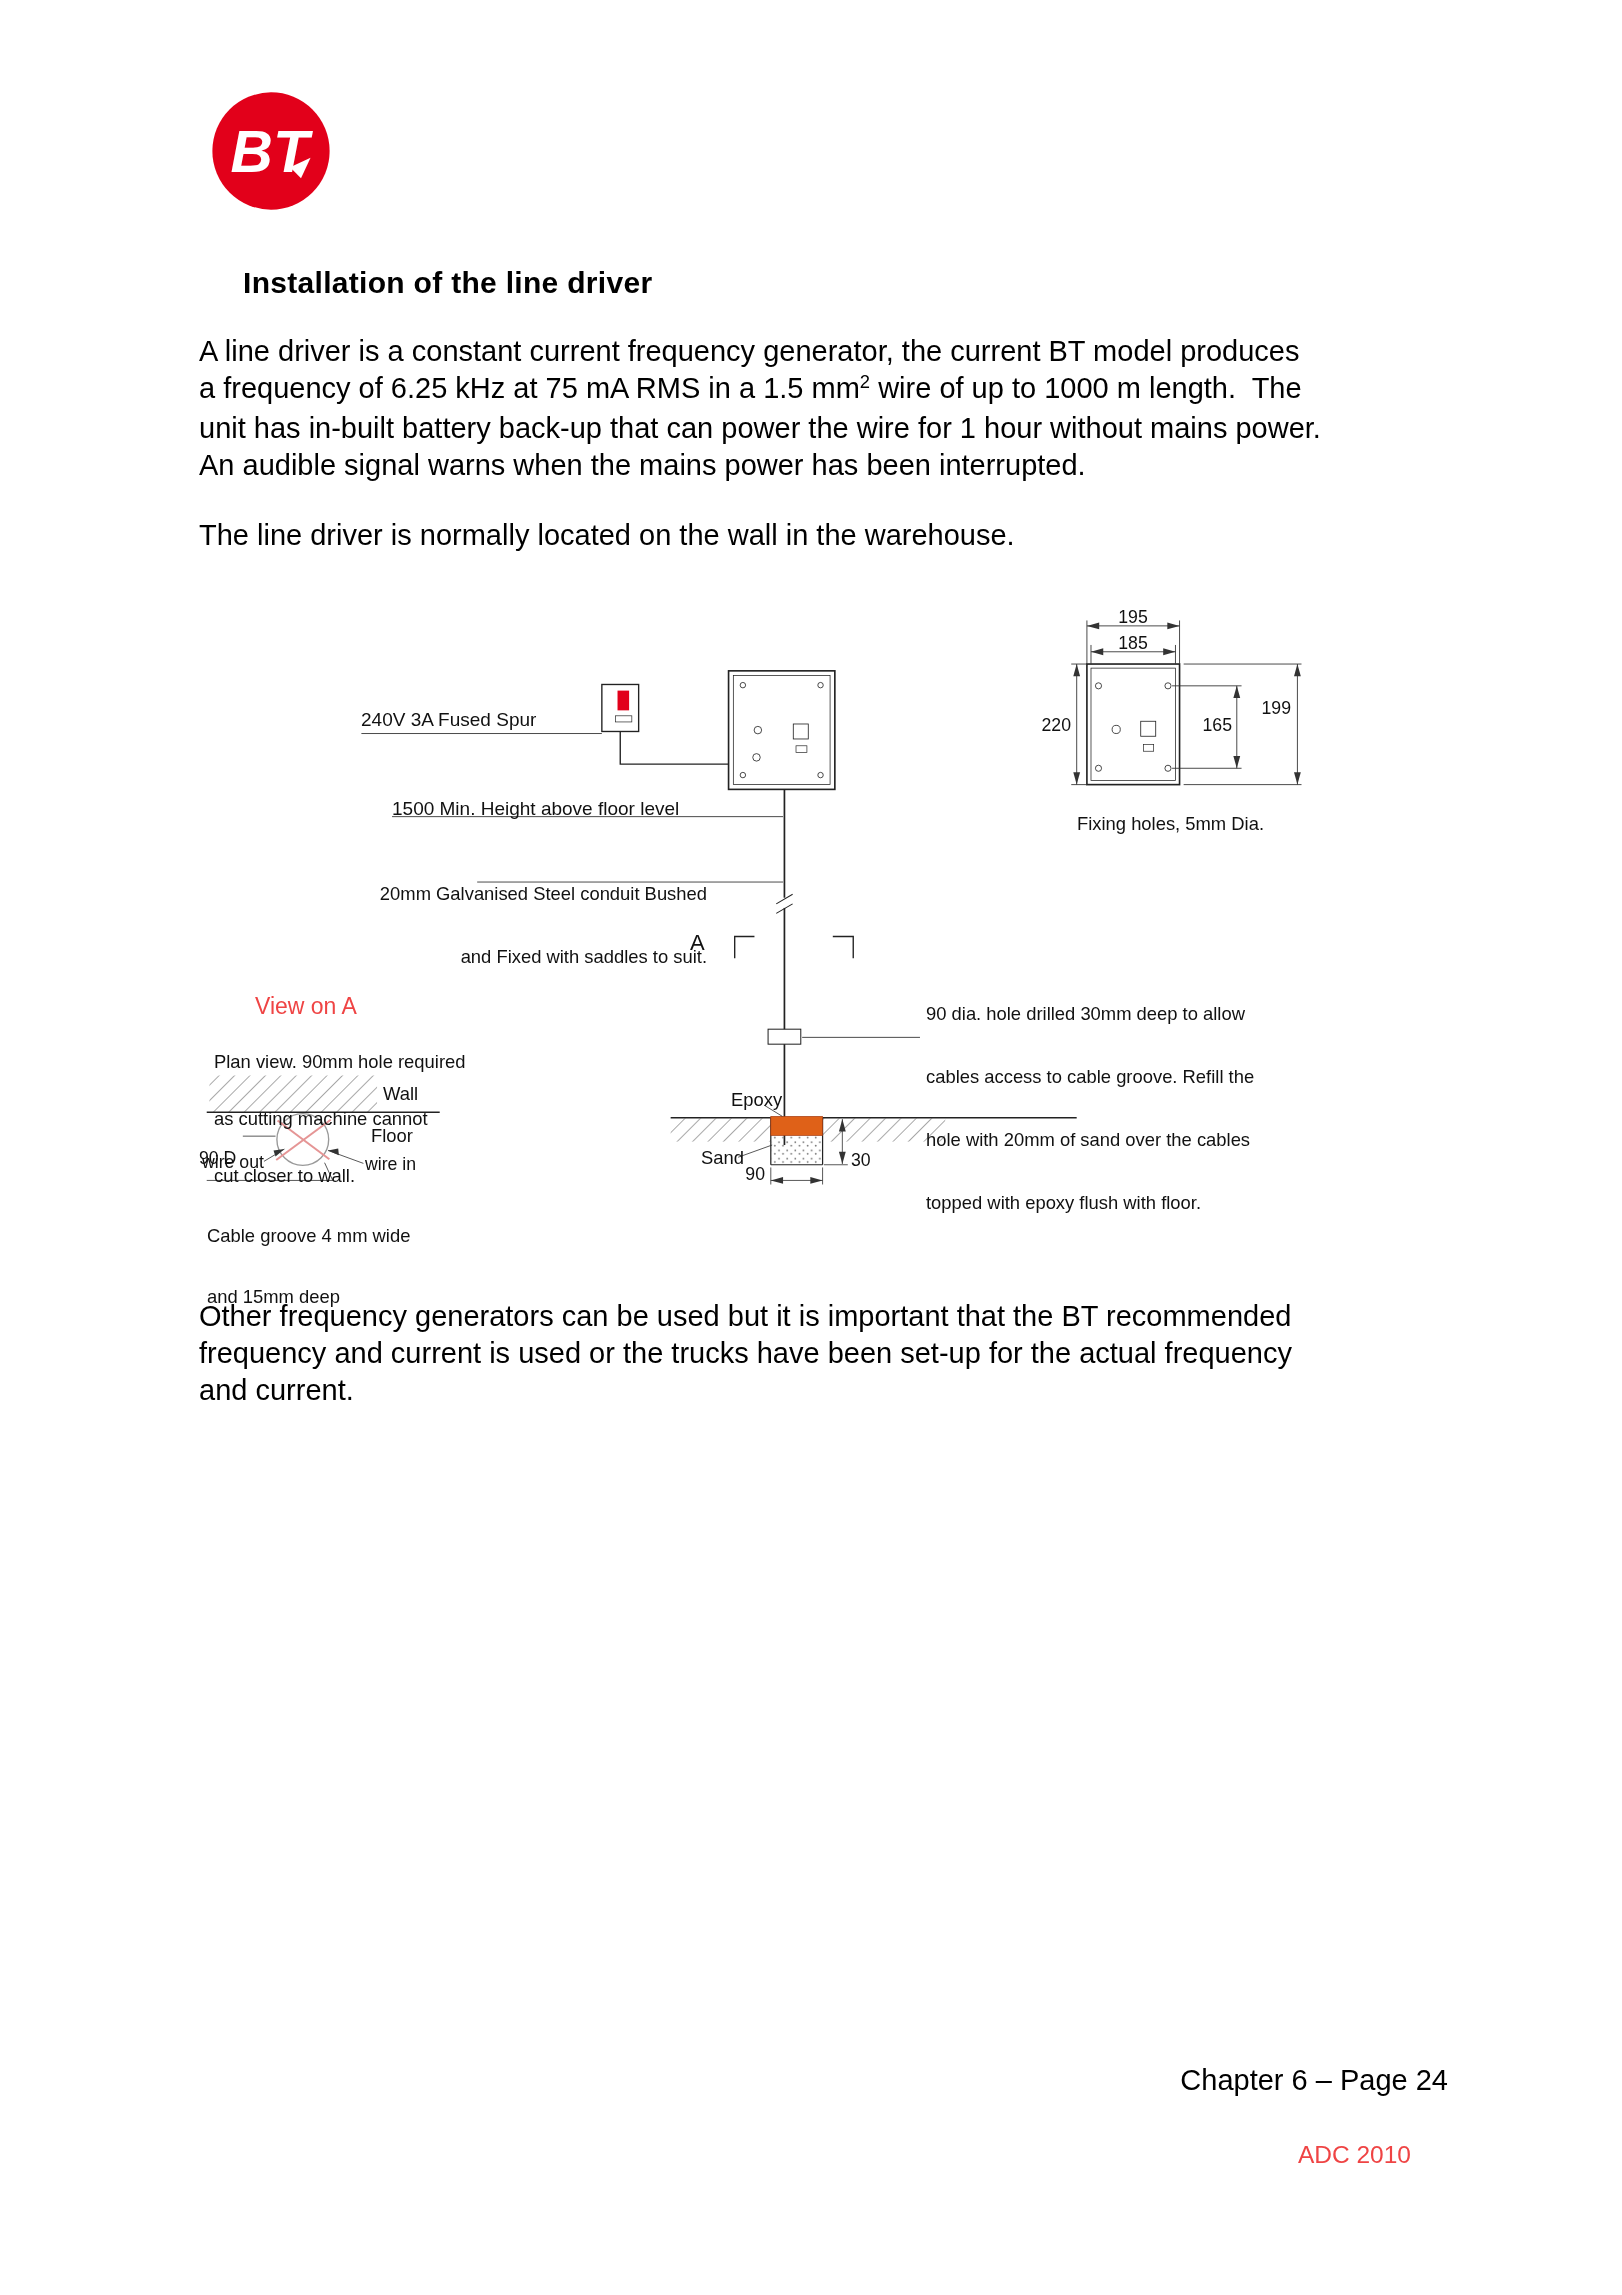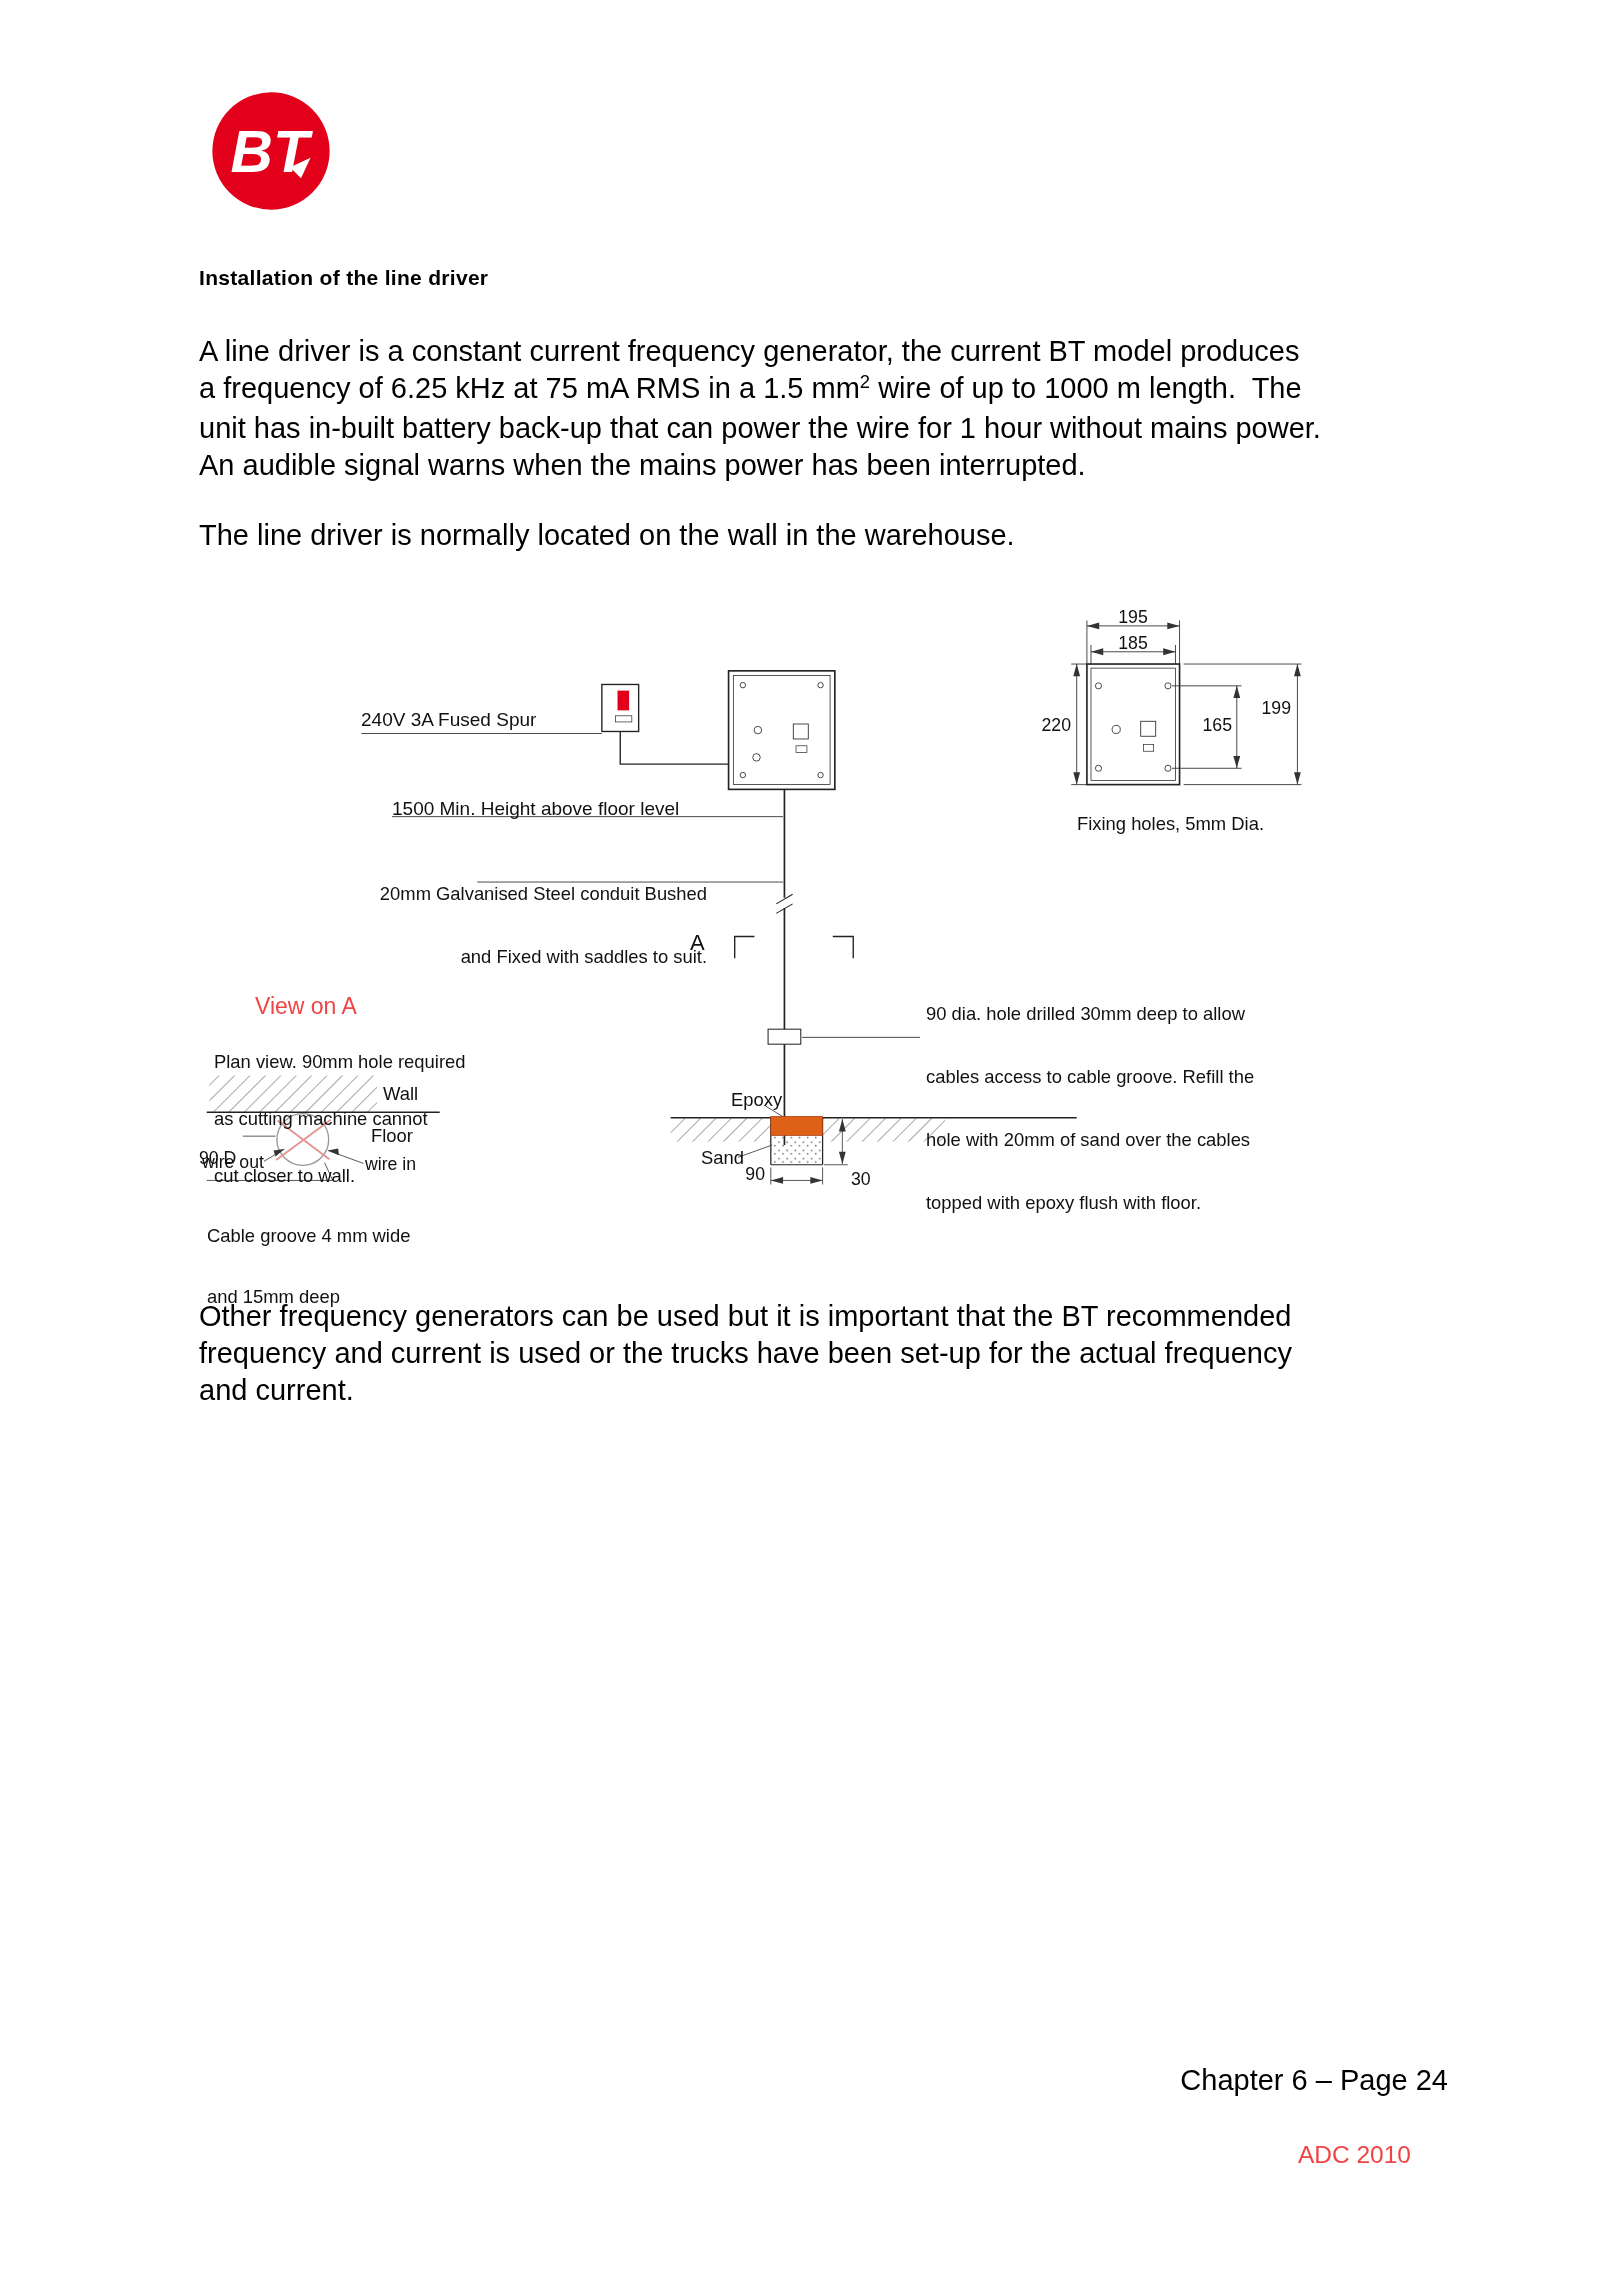"Installation of the line driver" .title { font-size: 21px -> 30px; margin-left: none -> 44px }
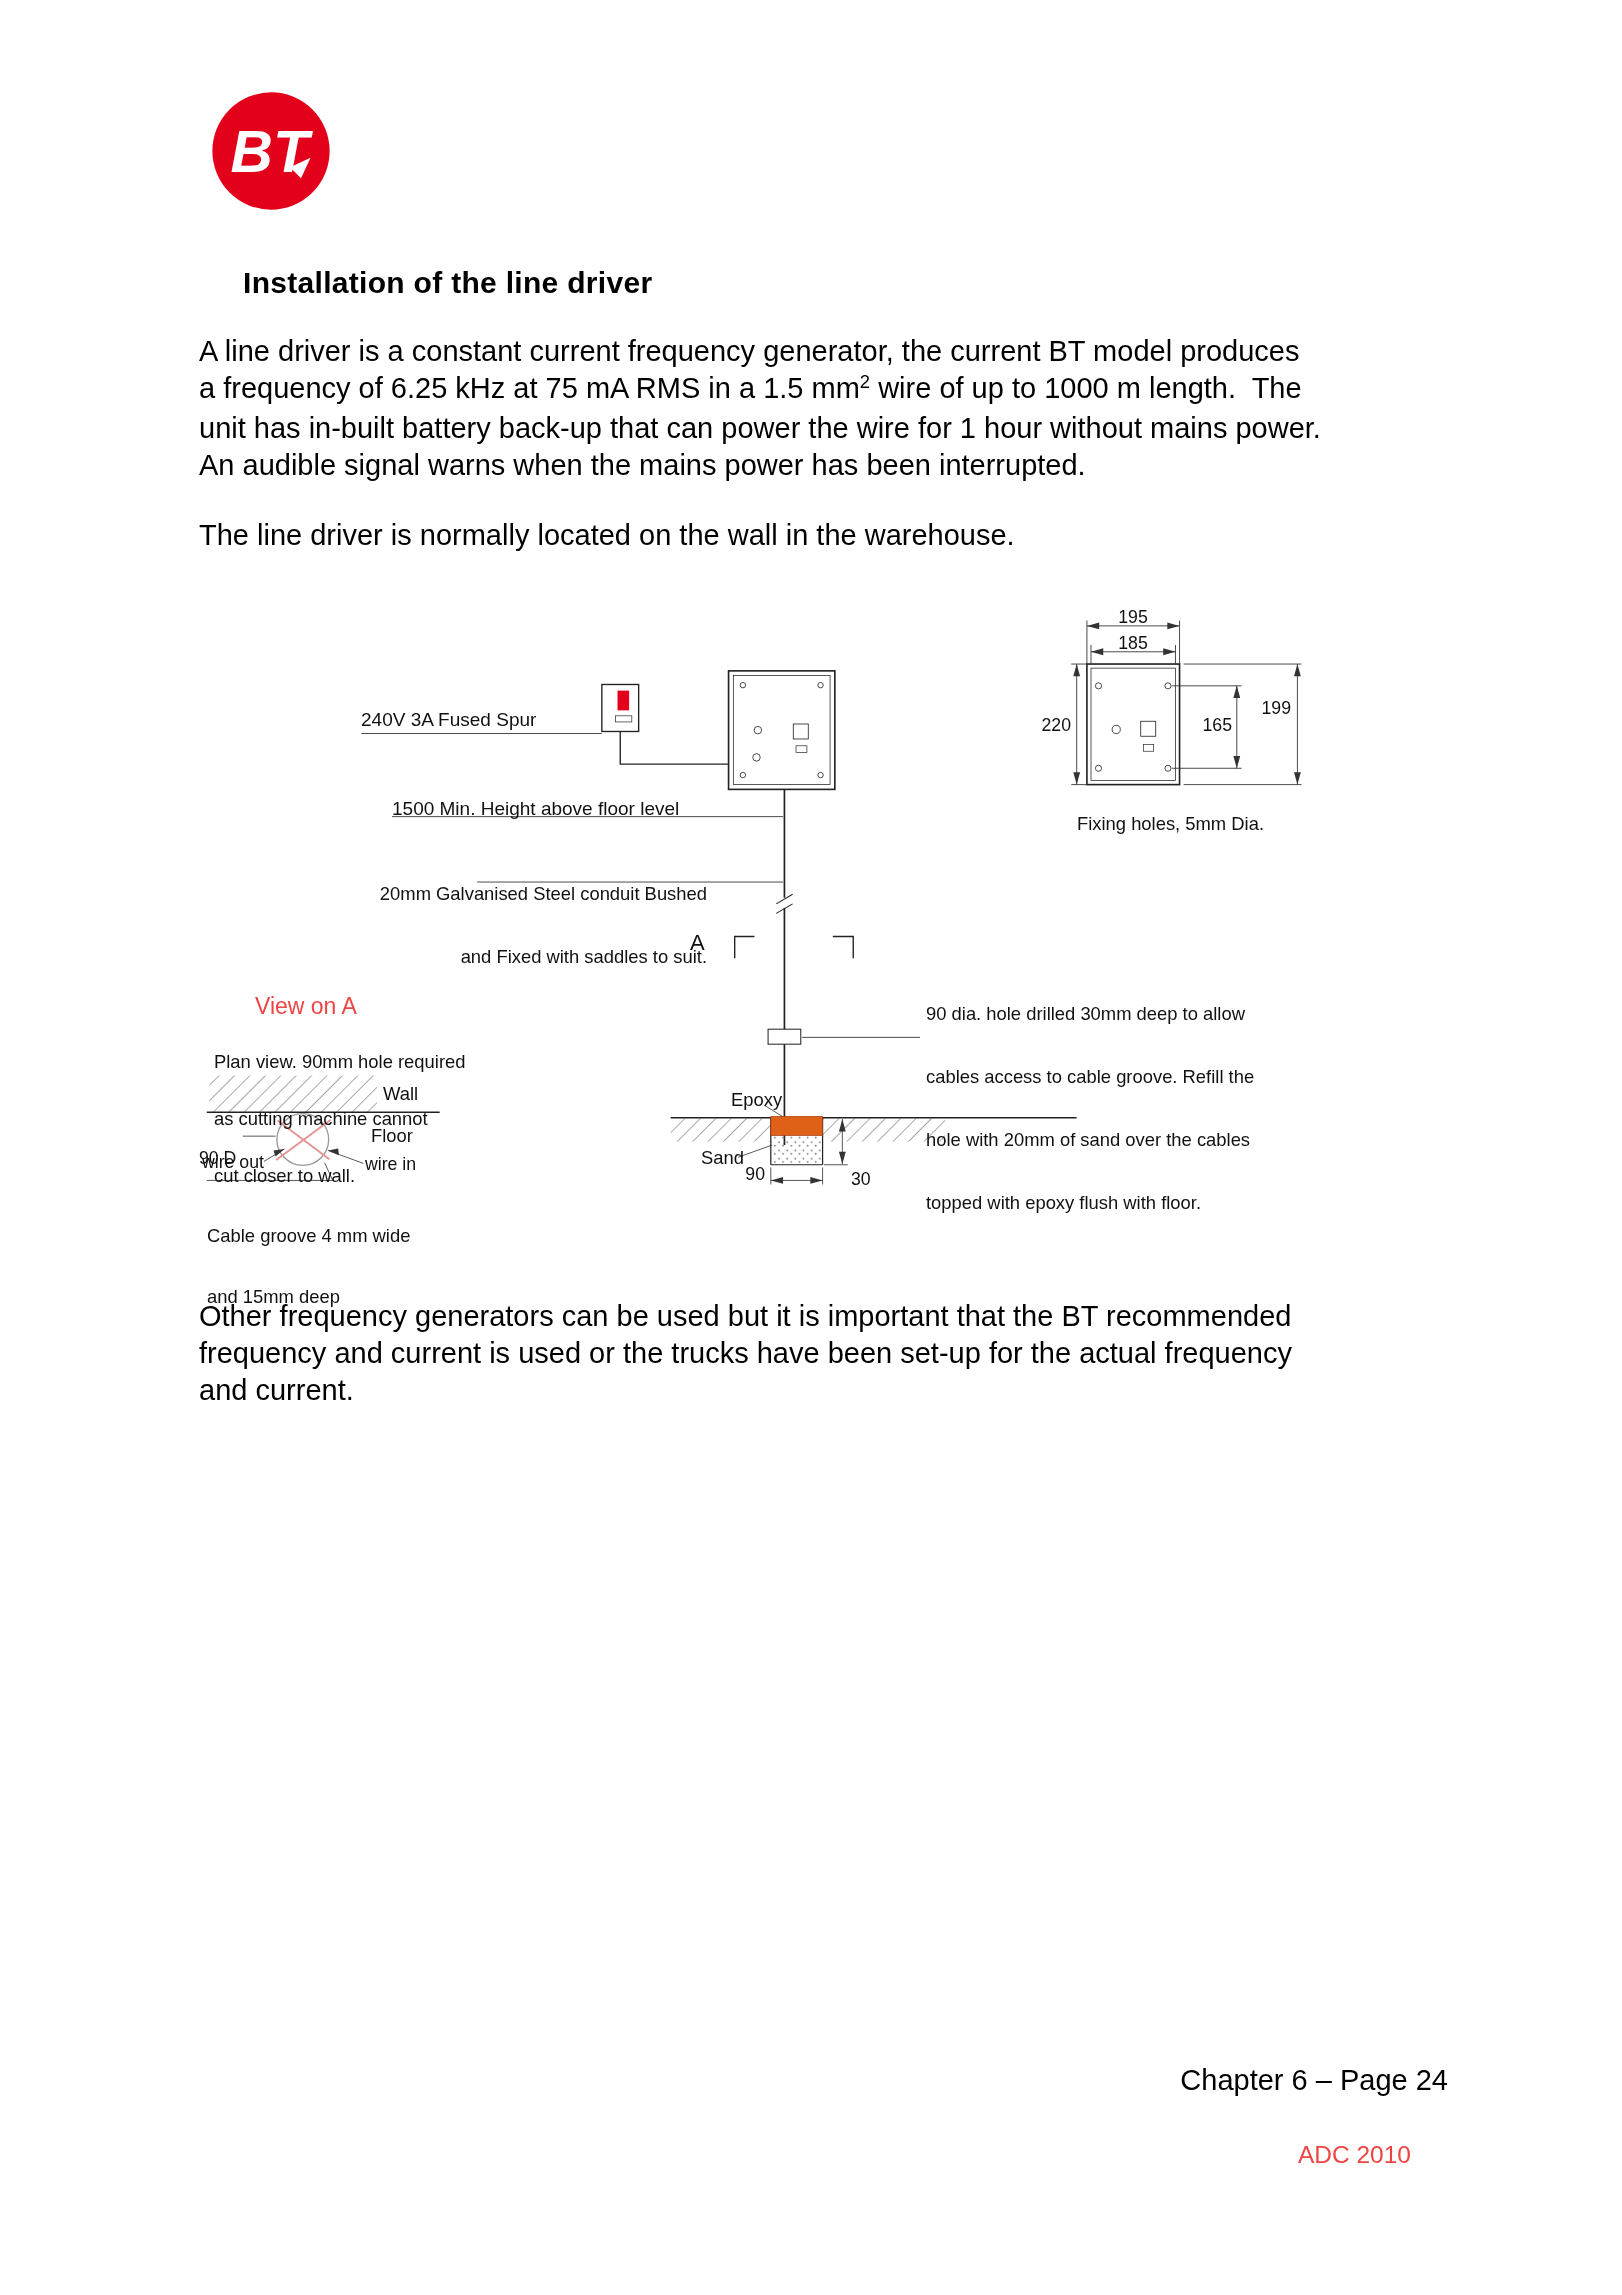"30" div.ddim { top: 569px -> 550px }
